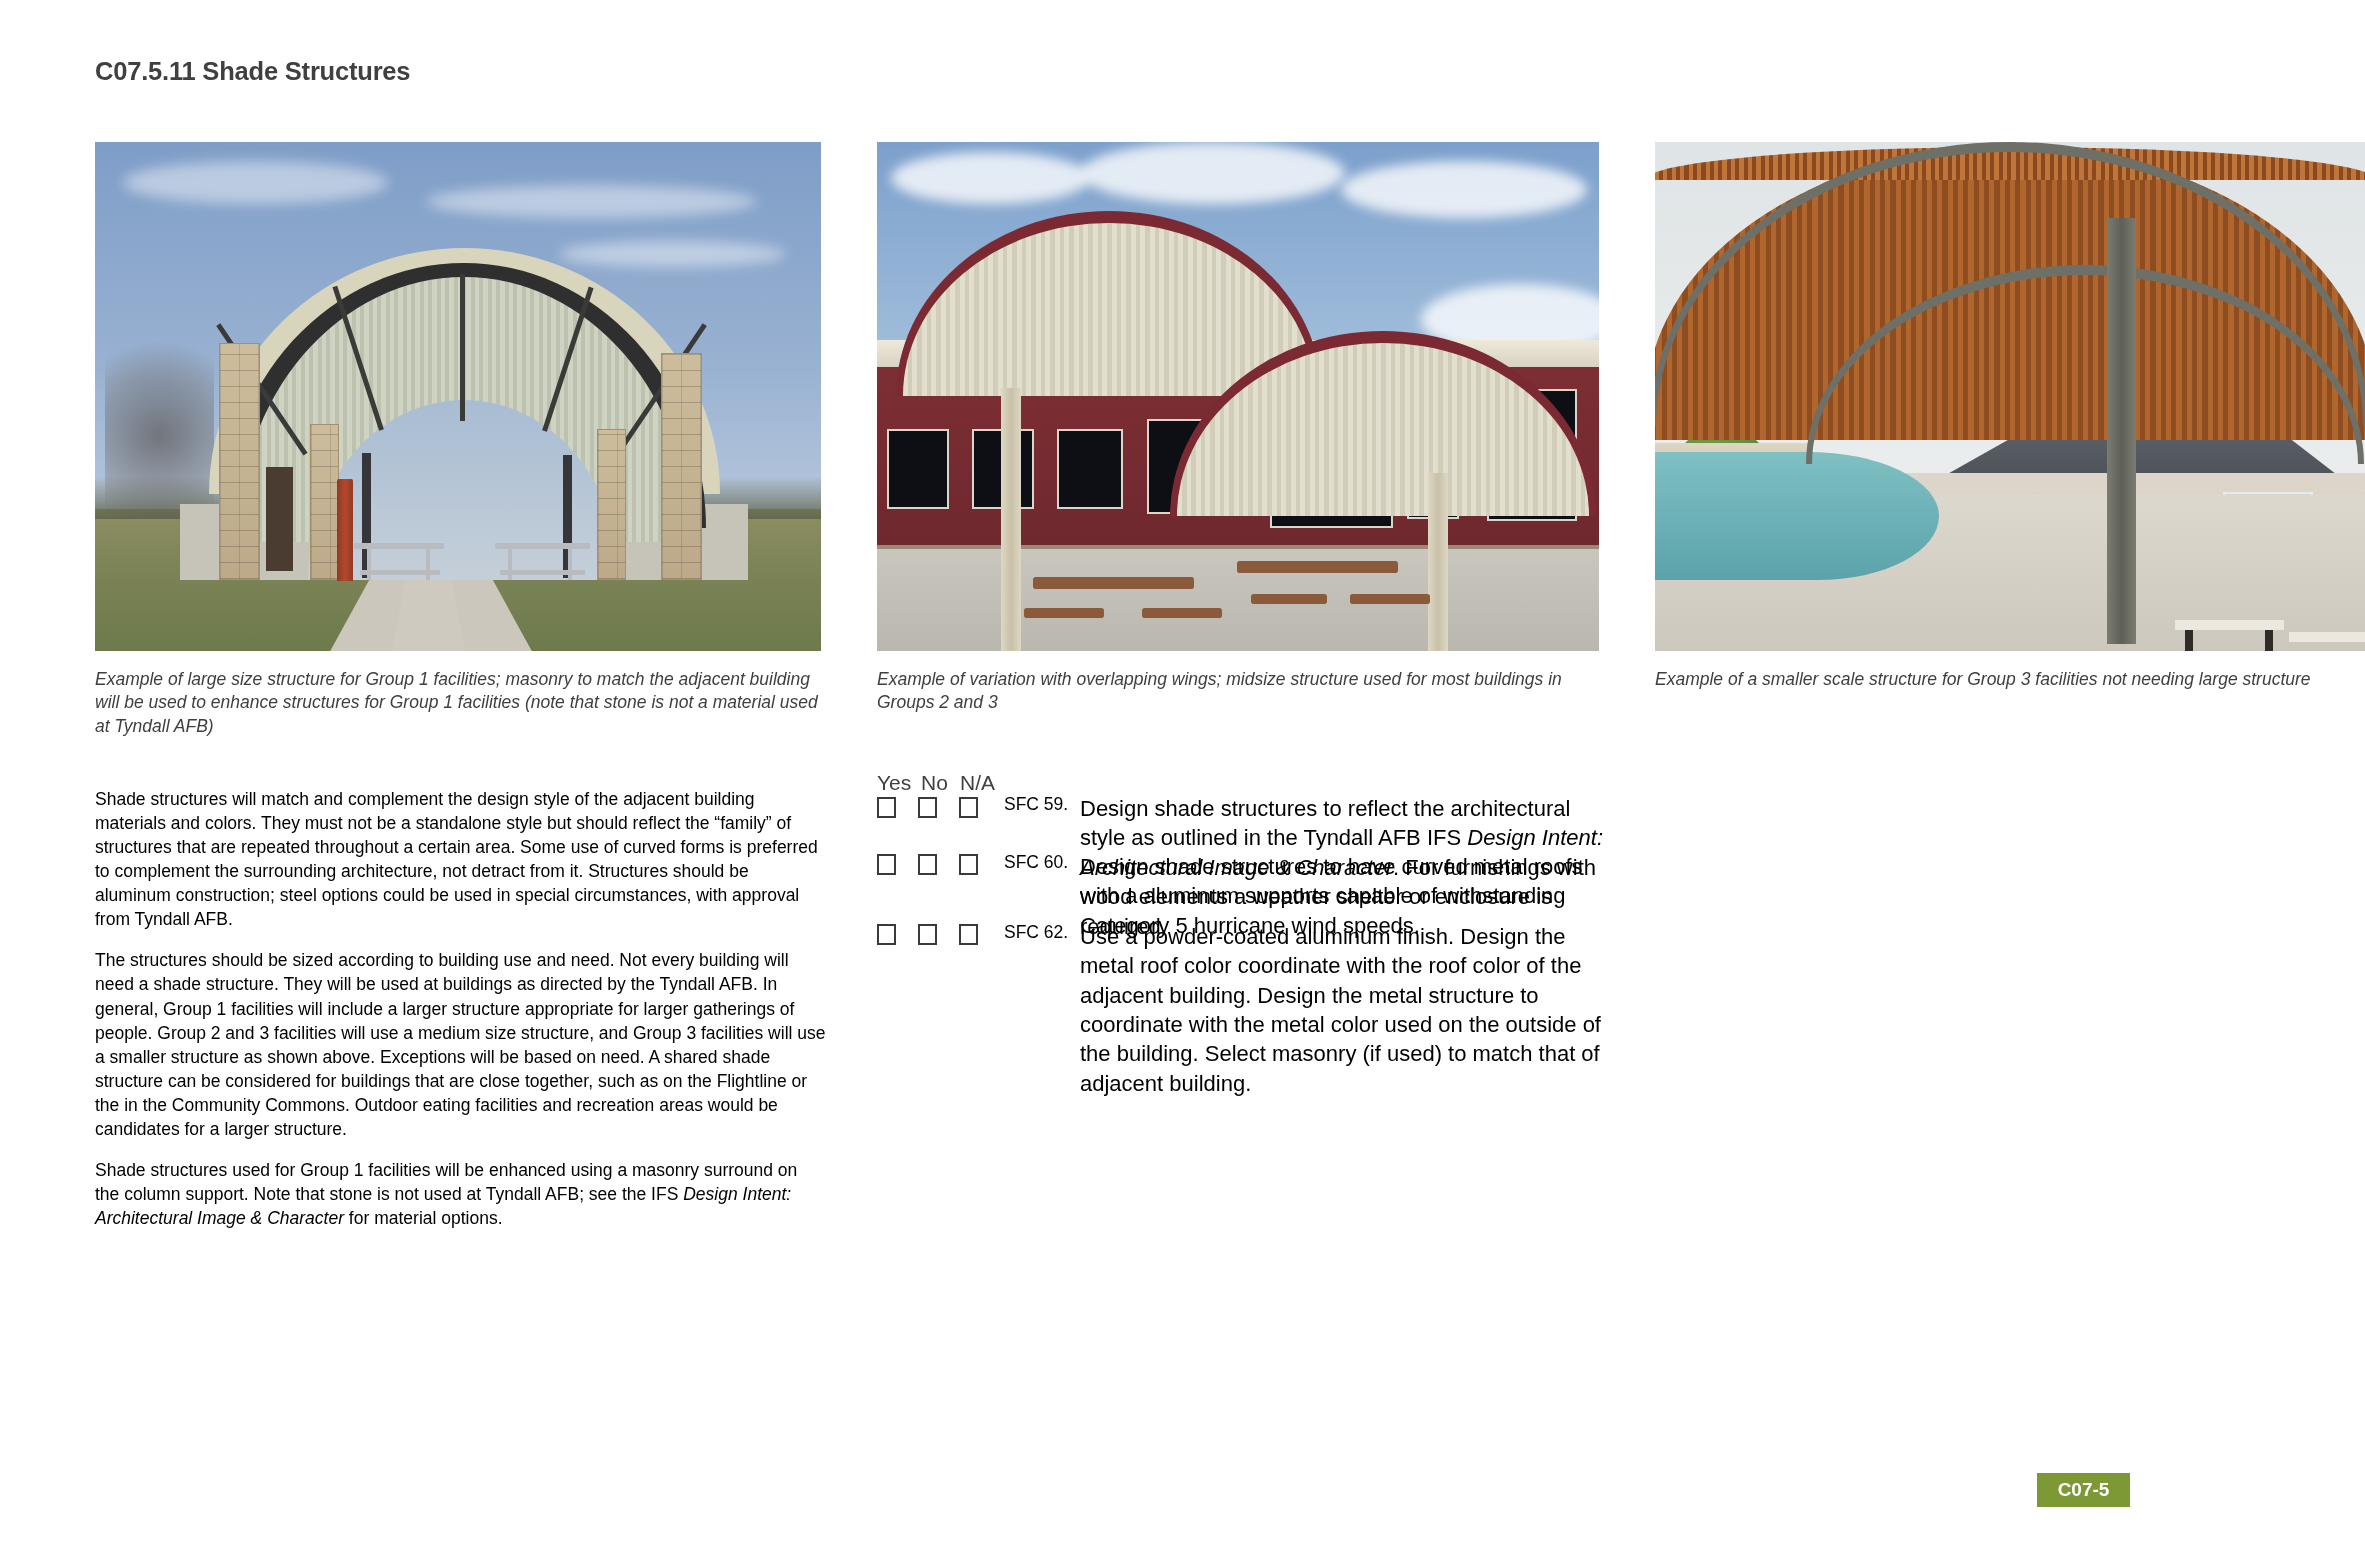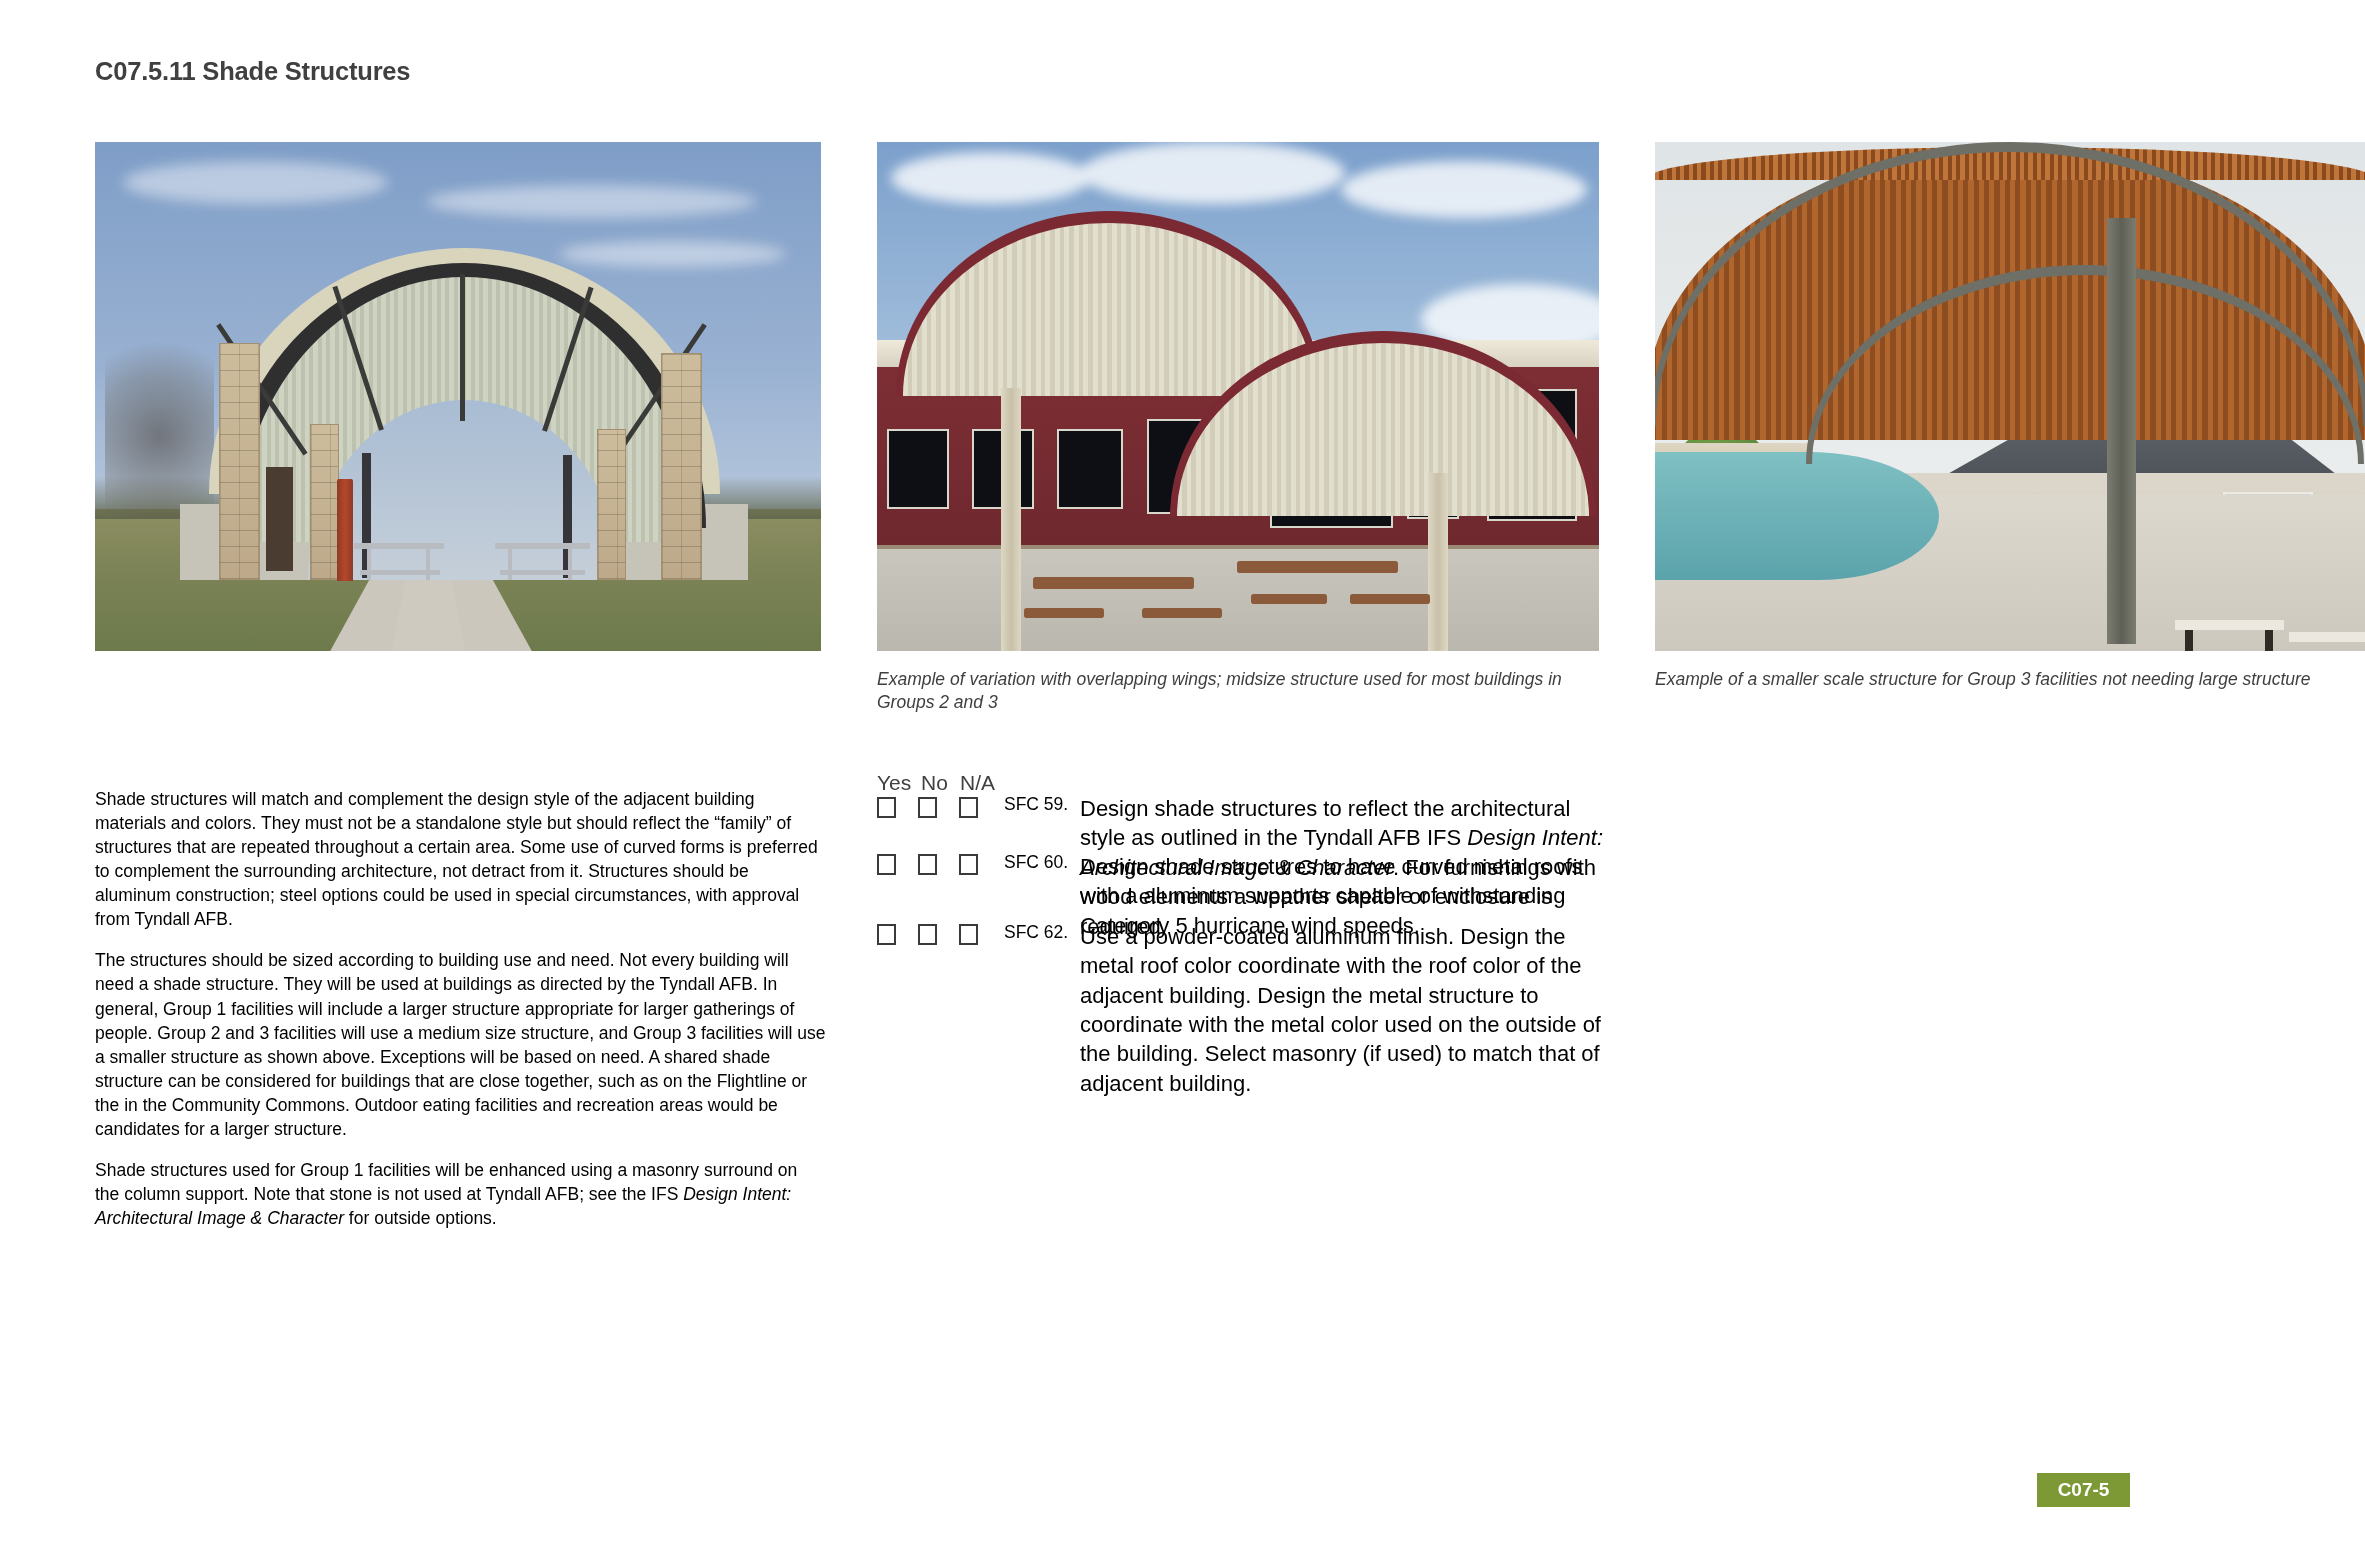"Example of large size structure" div.caption { html: none -> <div>Example of large size structure for Group 1 facilities; masonry to match the adjacent building will be used to enhance structures for Group 1 facilities (note that stone is not a material used at Tyndall AFB)</div> }
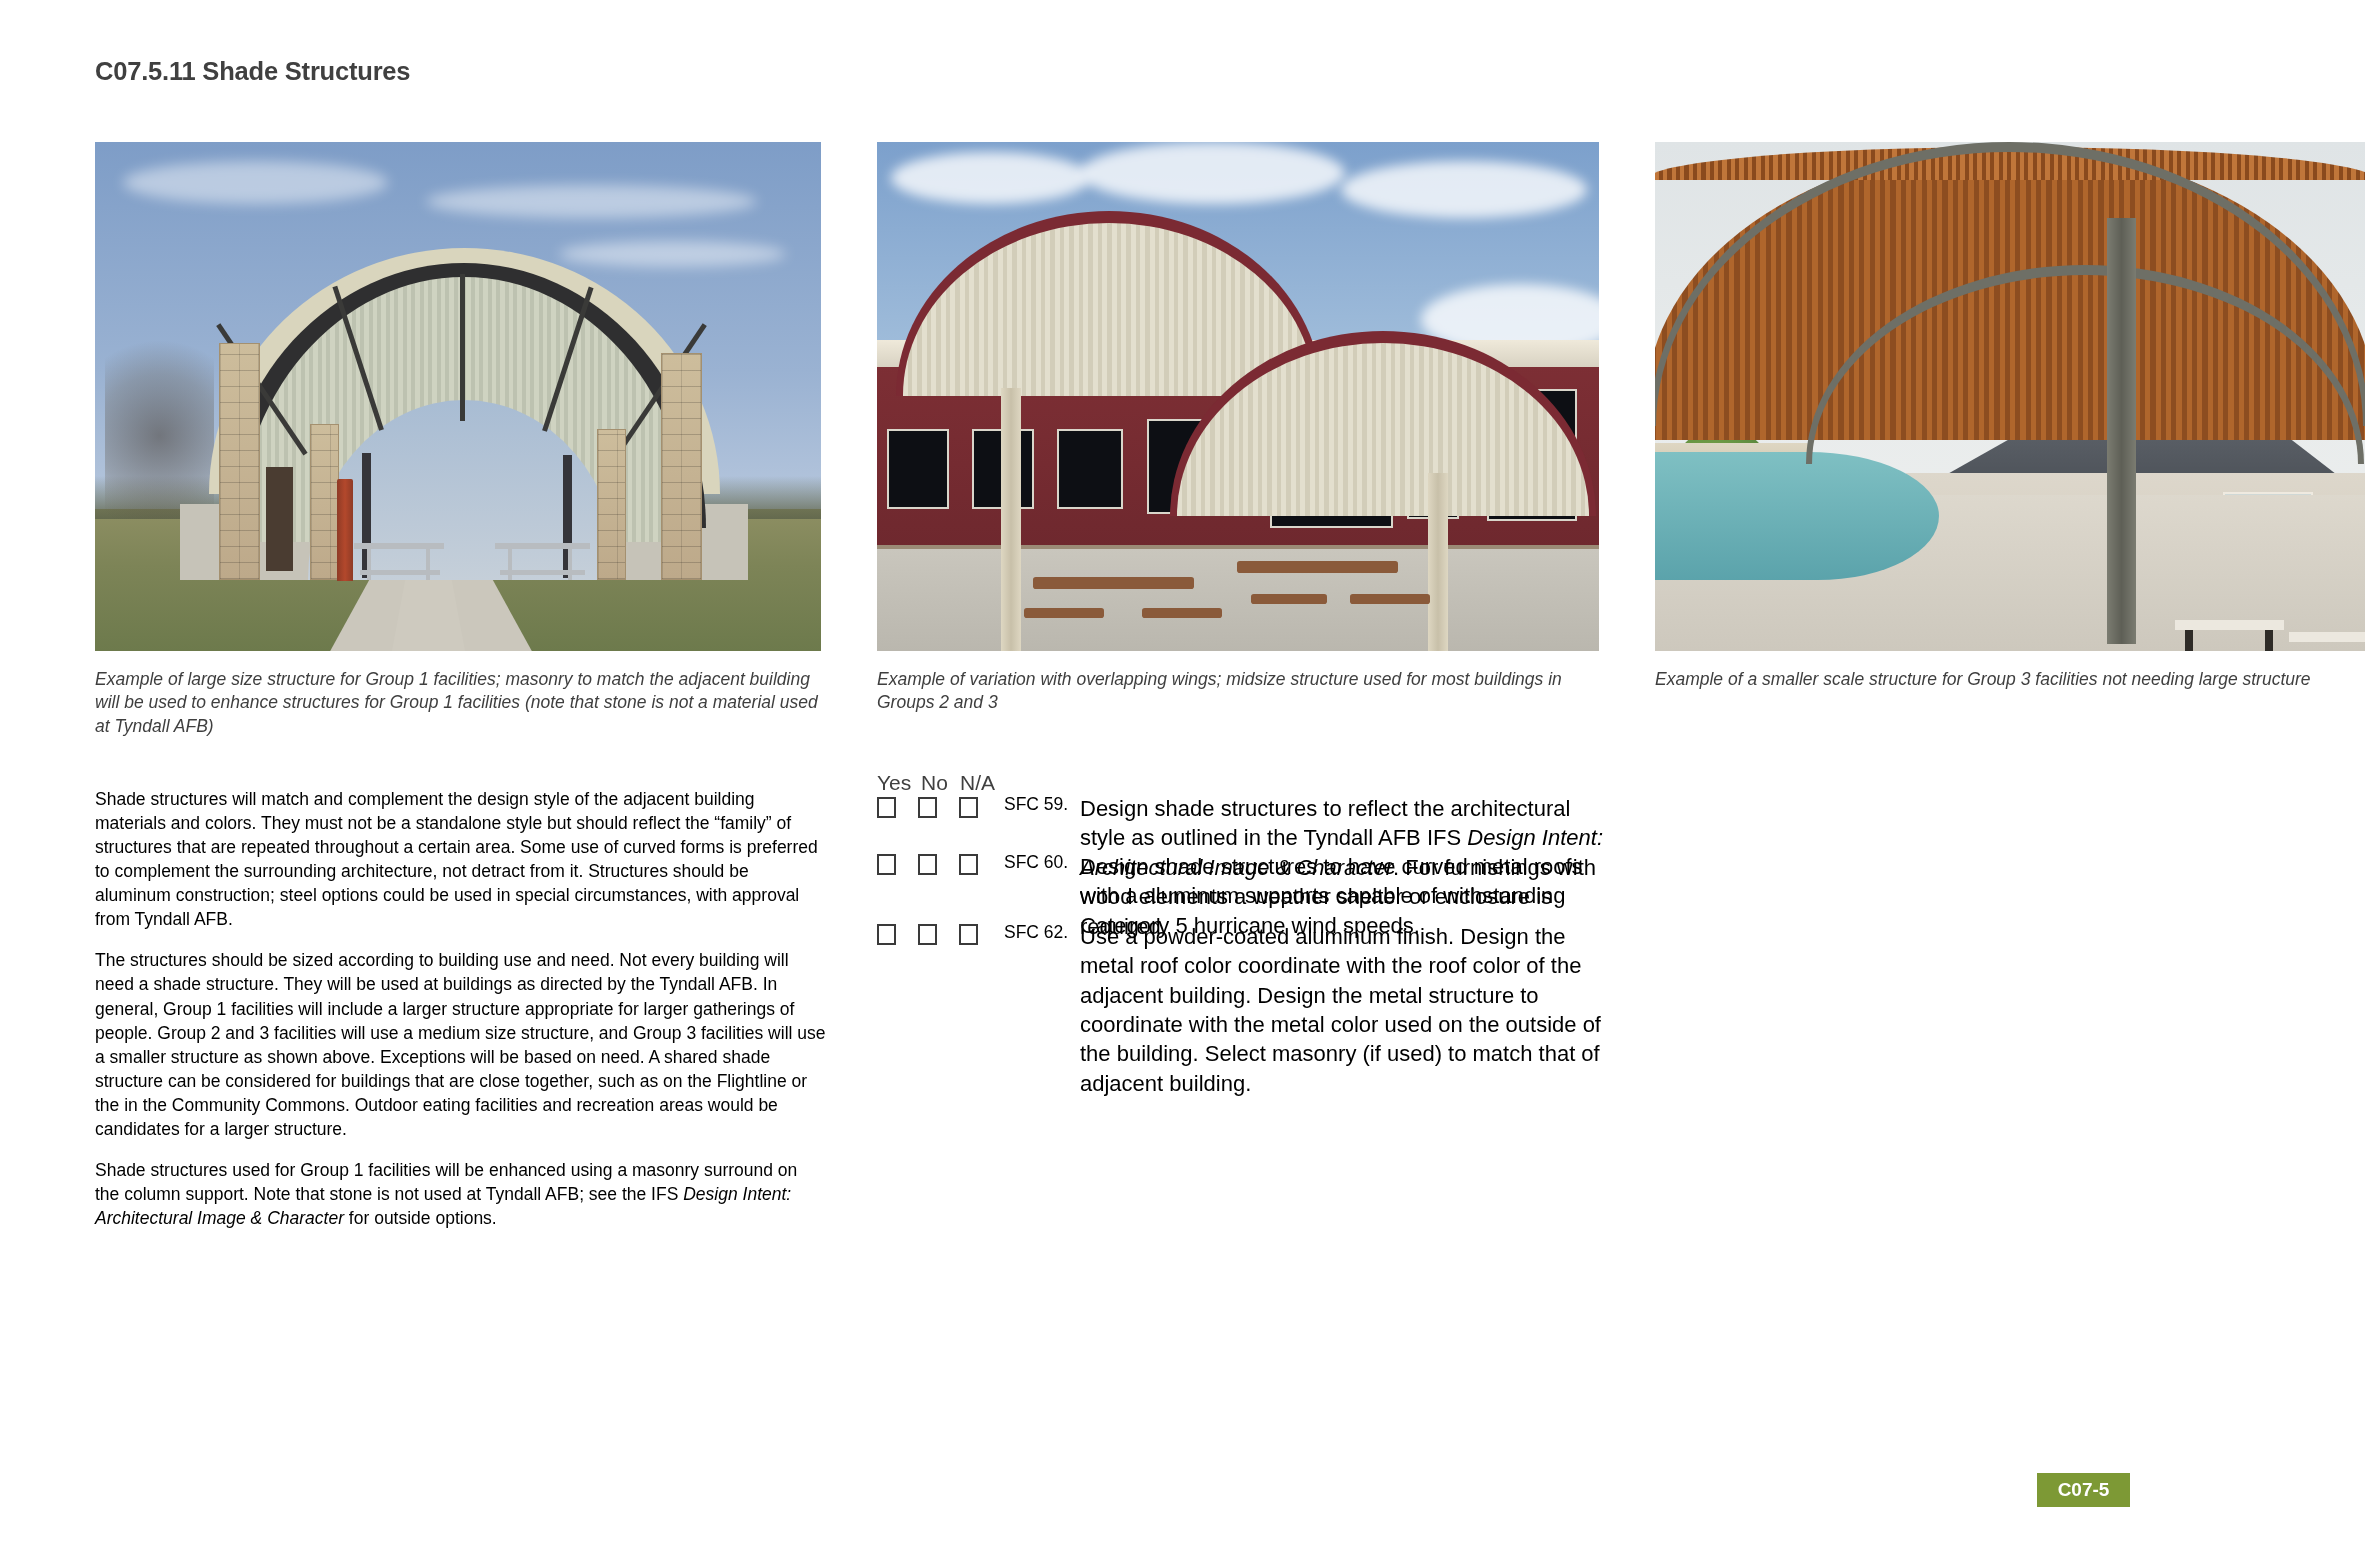"for outside options." span { text: outside -> material }
